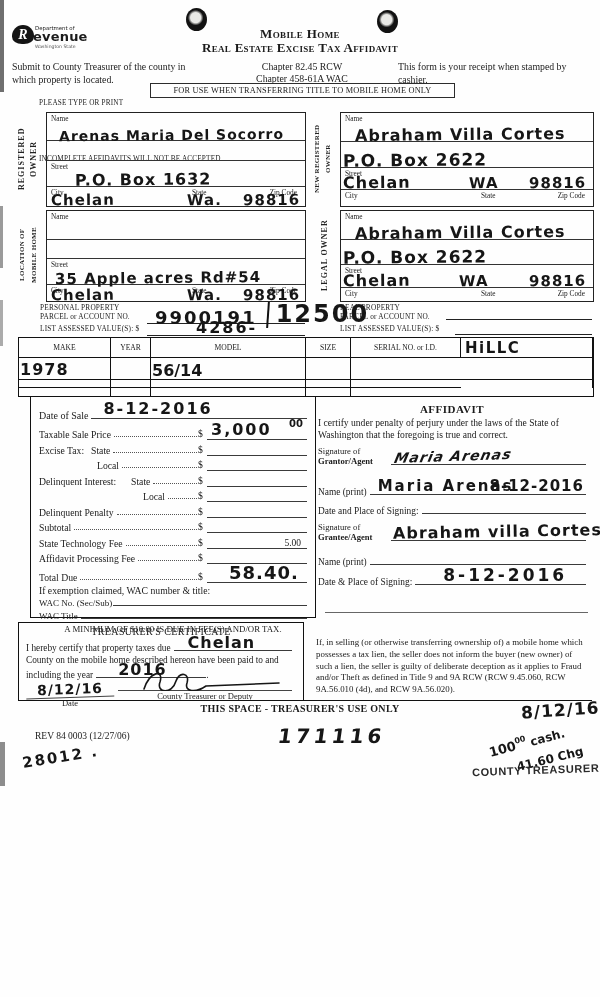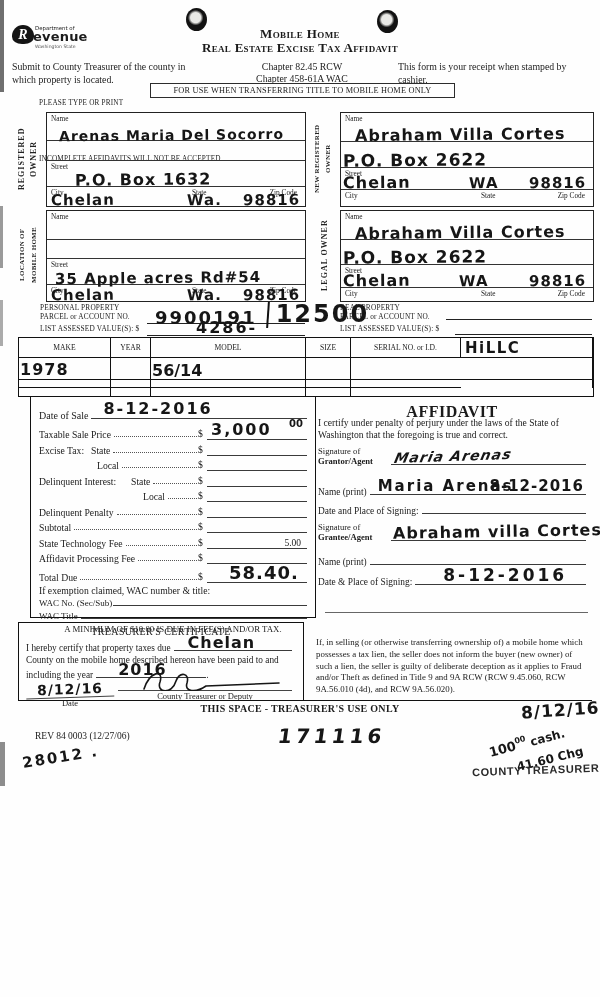"AFFIDAVIT" div.abs { font-size: 16px -> 11px }
